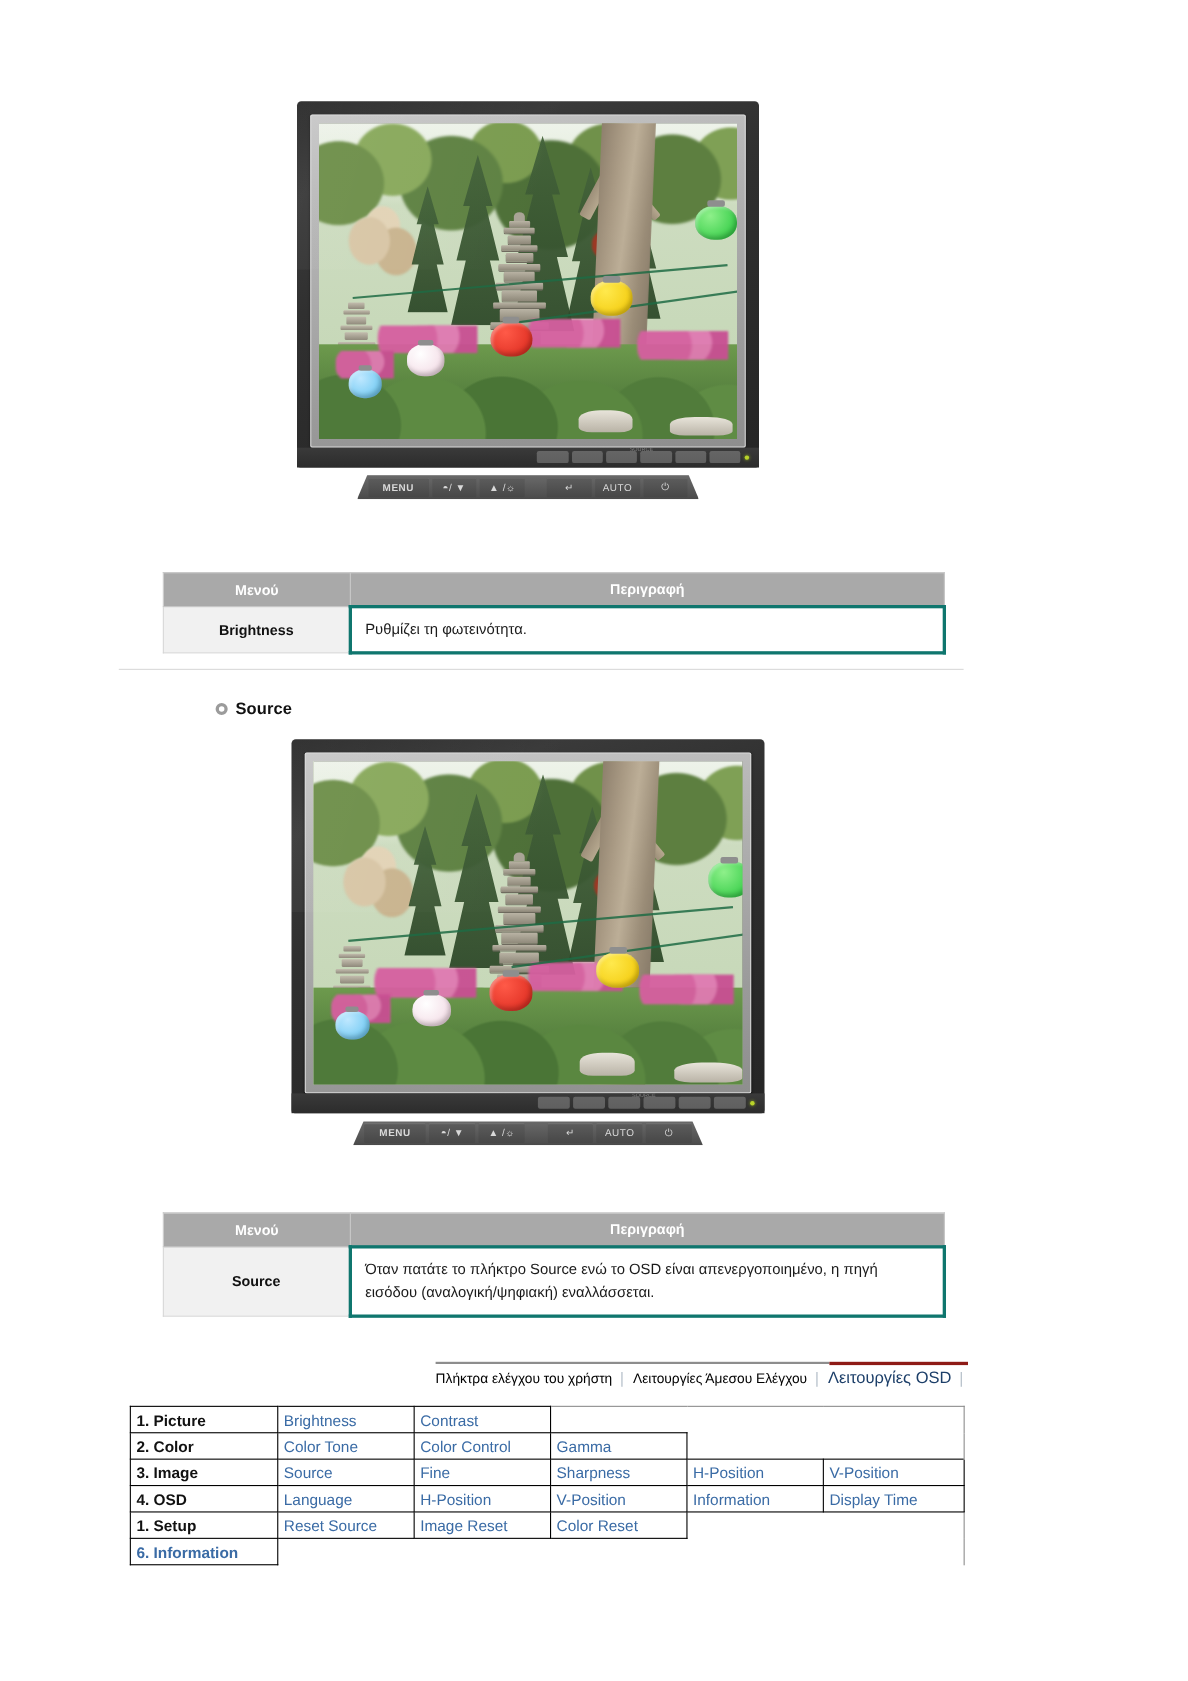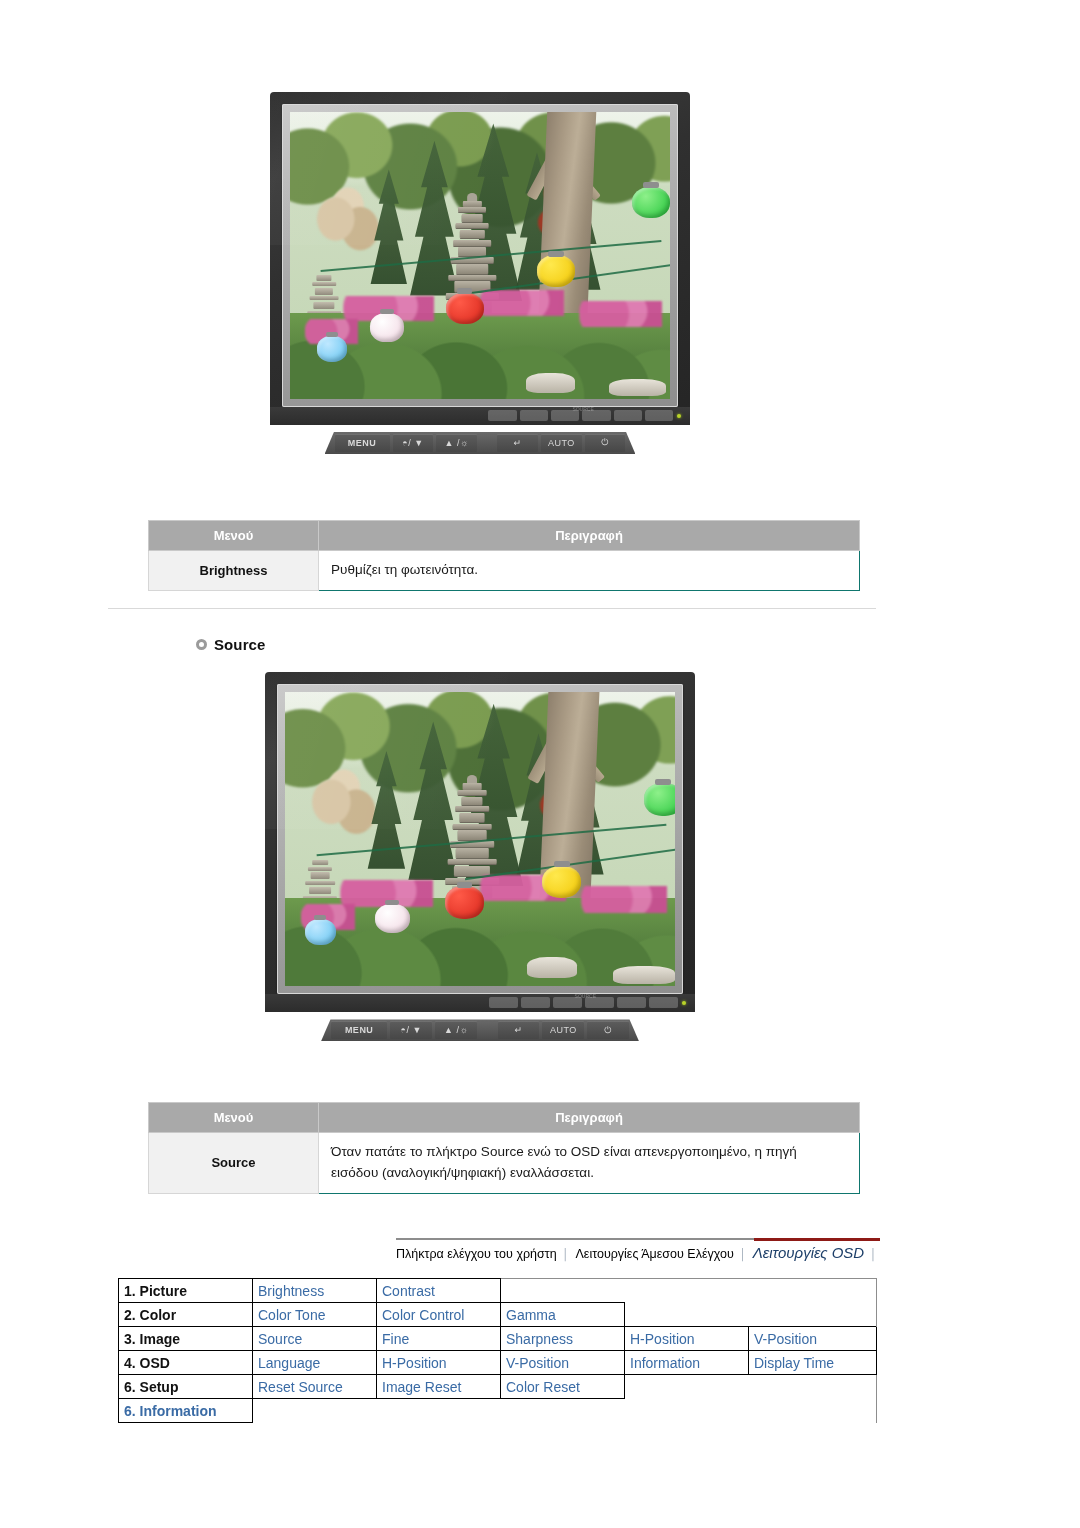"Ρυθμίζει τη φωτεινότητα." .desc-table td.cell-desc { border: 1px solid #0f766e -> 3px solid #0f766e }
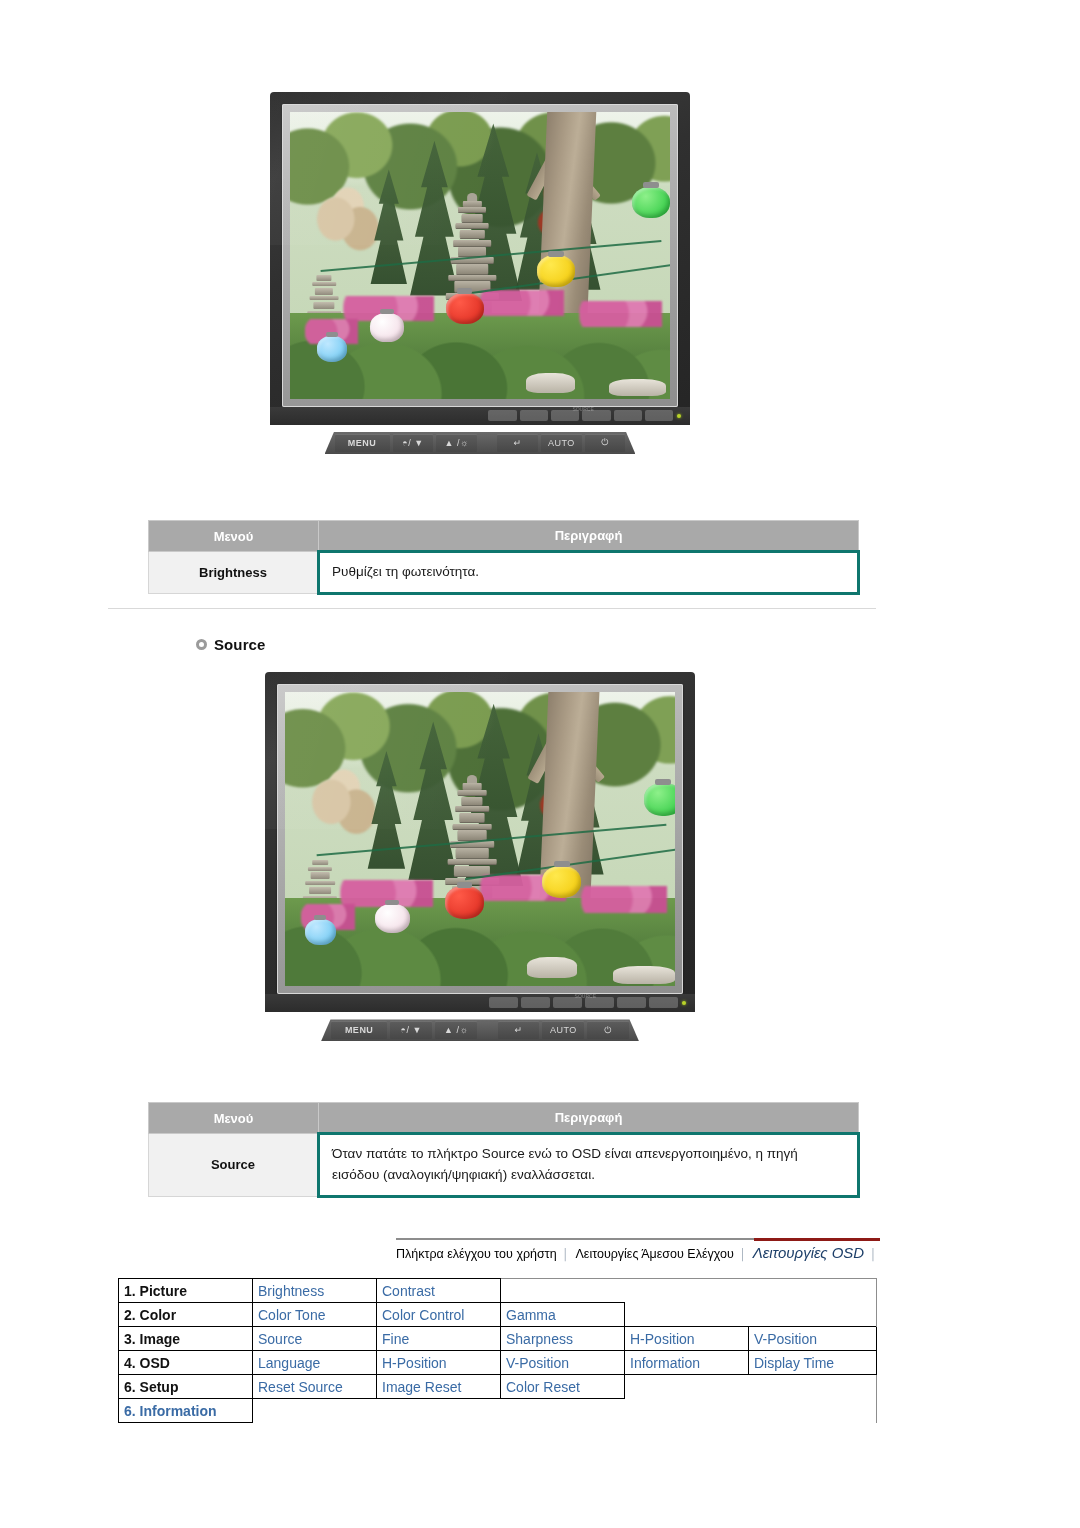"Λειτουργίες OSD" .osd-nav .navitem.active { font-style: italic -> none }
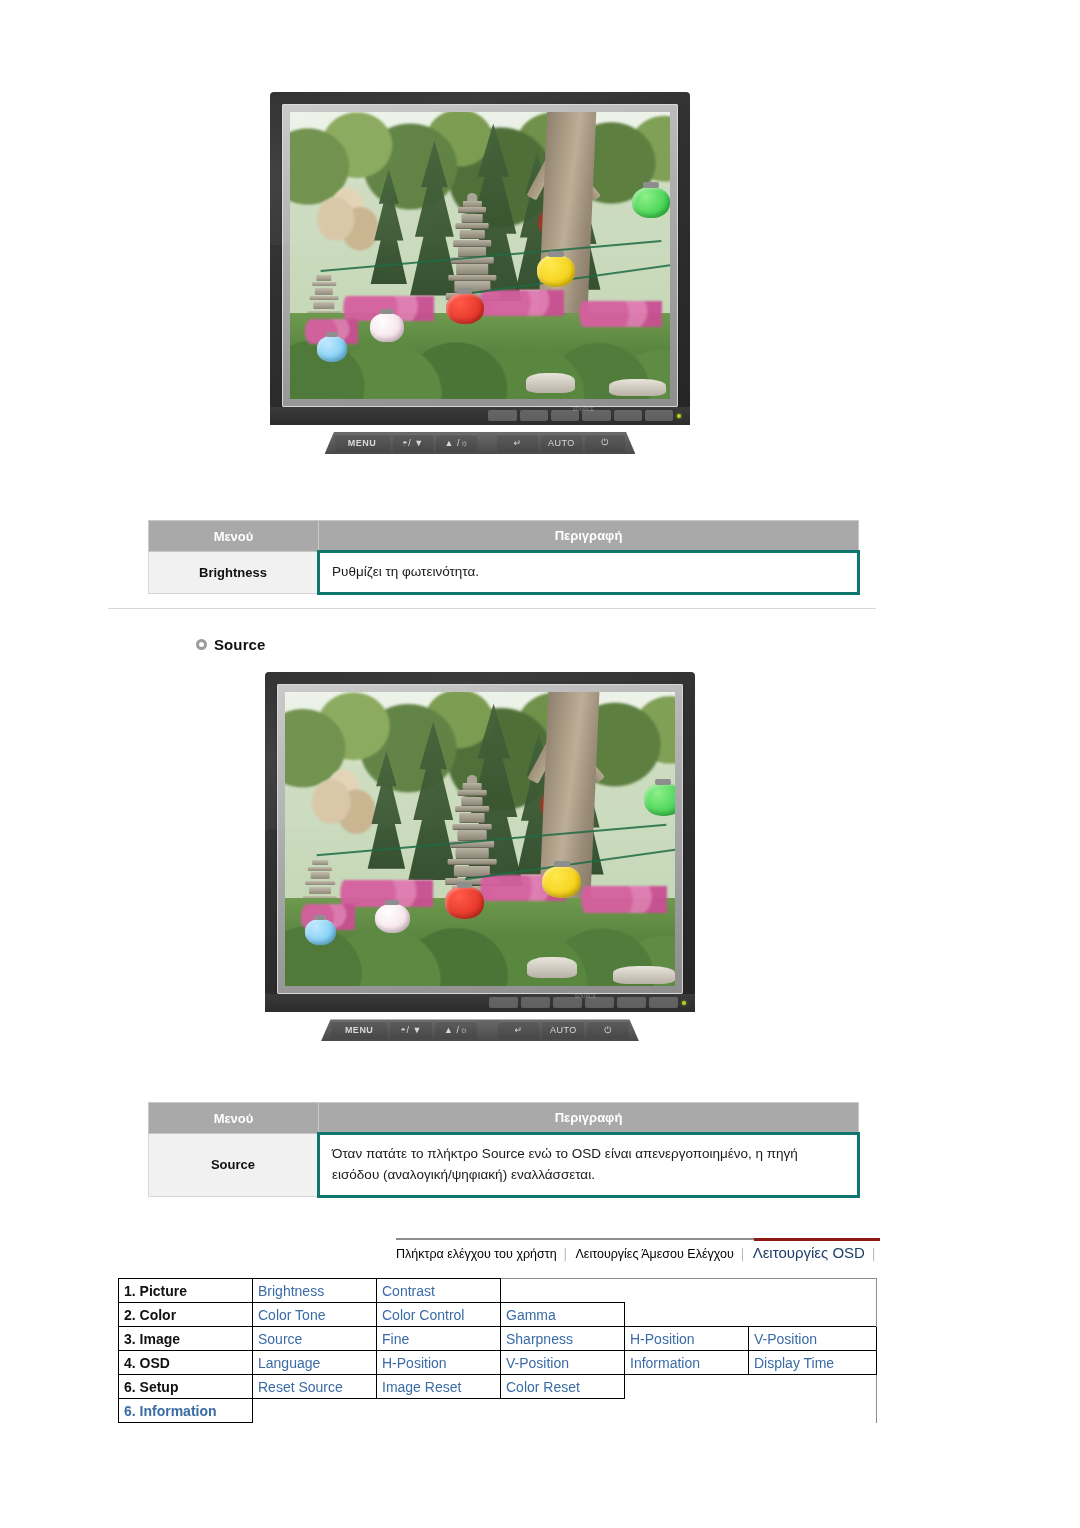"6. Setup" td.lbl { text: 6 -> 1 }
